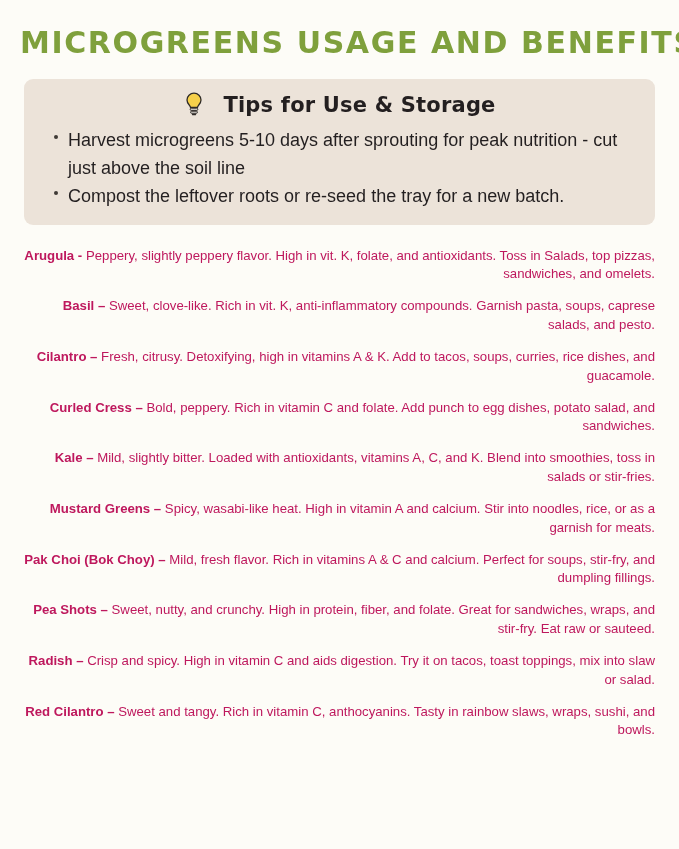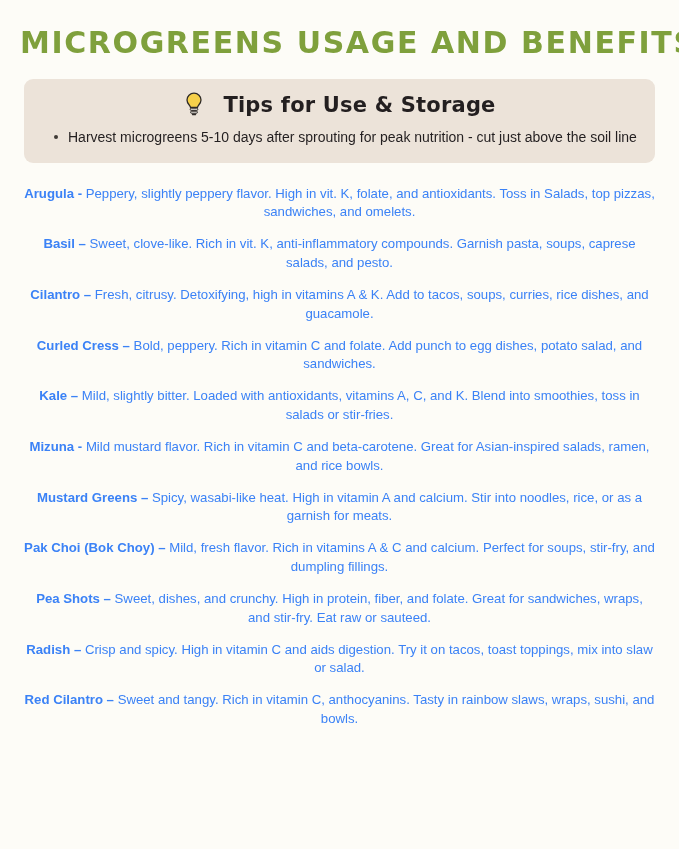"Harvest microgreens 5-10 days after" ul.tips-list li { font-size: 14px -> 18px }
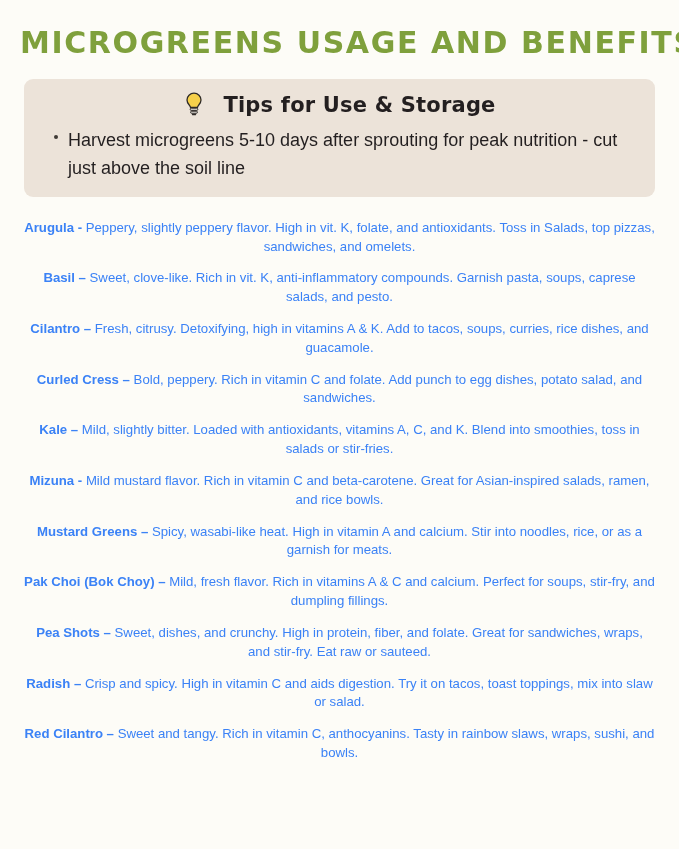"Compost the leftover roots or" li { html: none -> <li>Compost the leftover roots or re-seed the tray for a new batch.</li> }
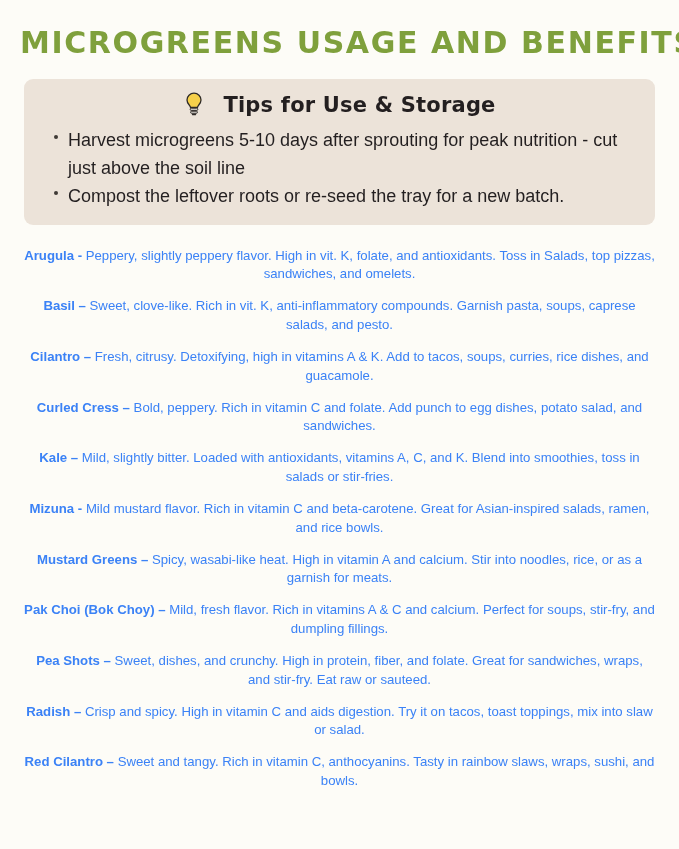"Arugula - Peppery, slightly peppery" .entry { color: #3b82f6 -> #be185d; text-align: center -> right }
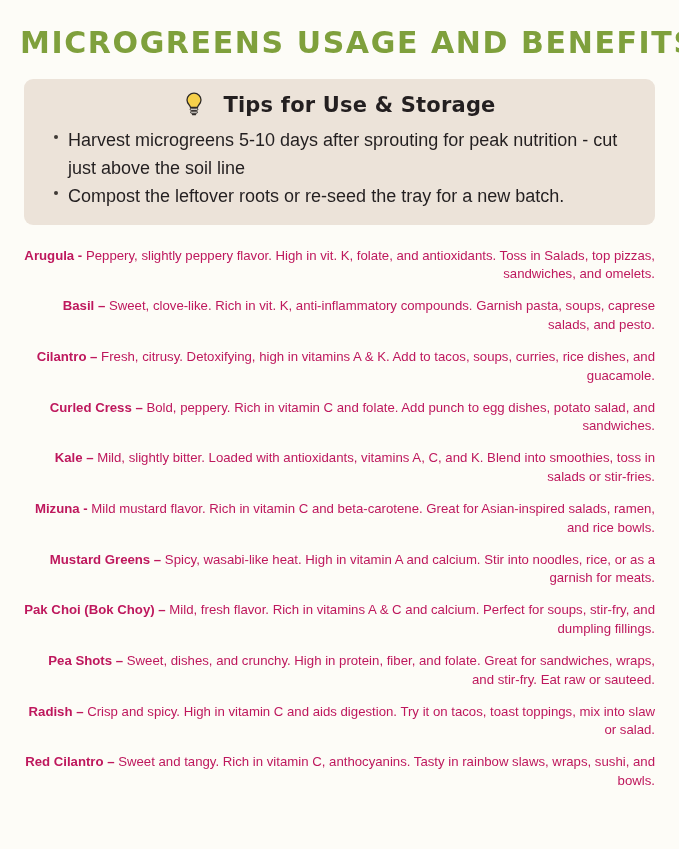"Mizuna - Mild mustard flavor." p.entry { html: <p><span>Mizuna -</span><span> Mild mustard flavor. Rich in vitamin C and beta-carotene. Great for Asian-inspired salads, ramen, and rice bowls.</span></p> -> none }
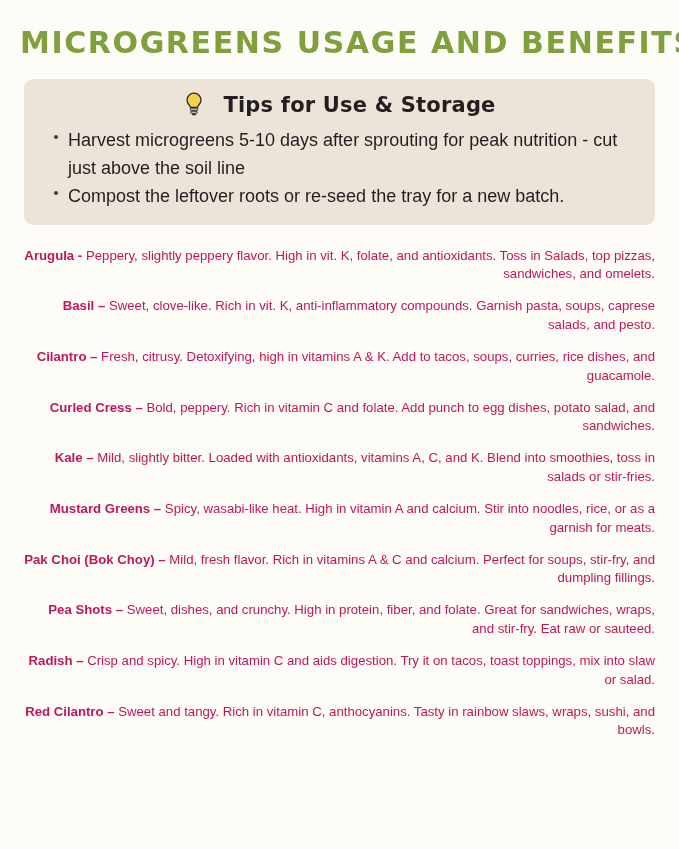"Sweet, dishes, and crunchy. High" span.desc { text: dishes -> nutty }
